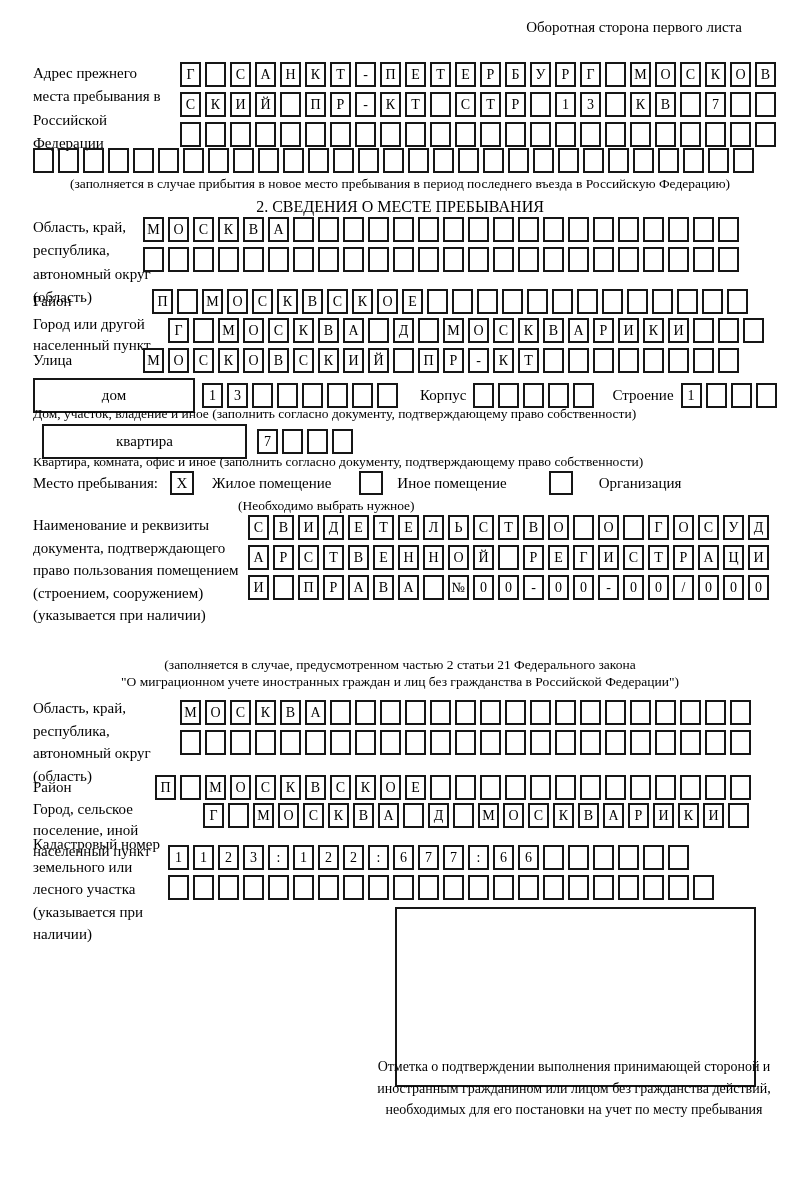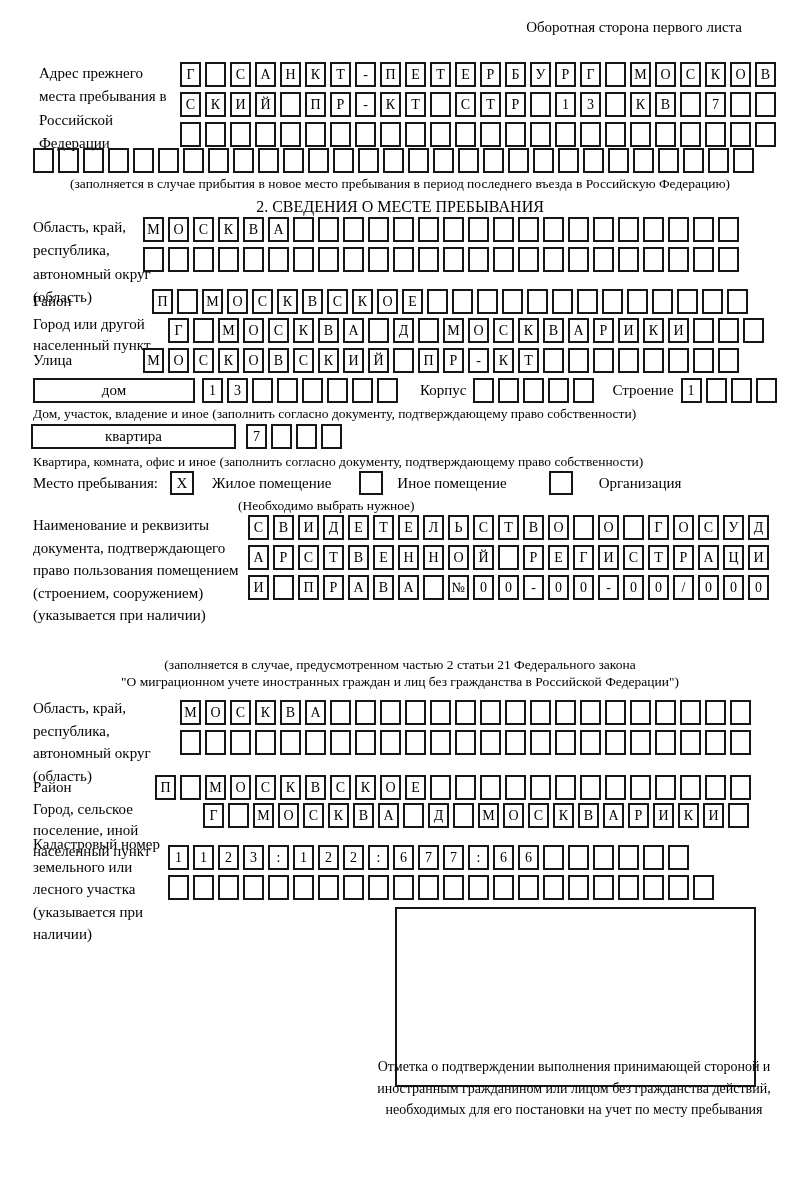"Адрес прежнего места пребывания в" div.lbl { left: 39px -> 33px }
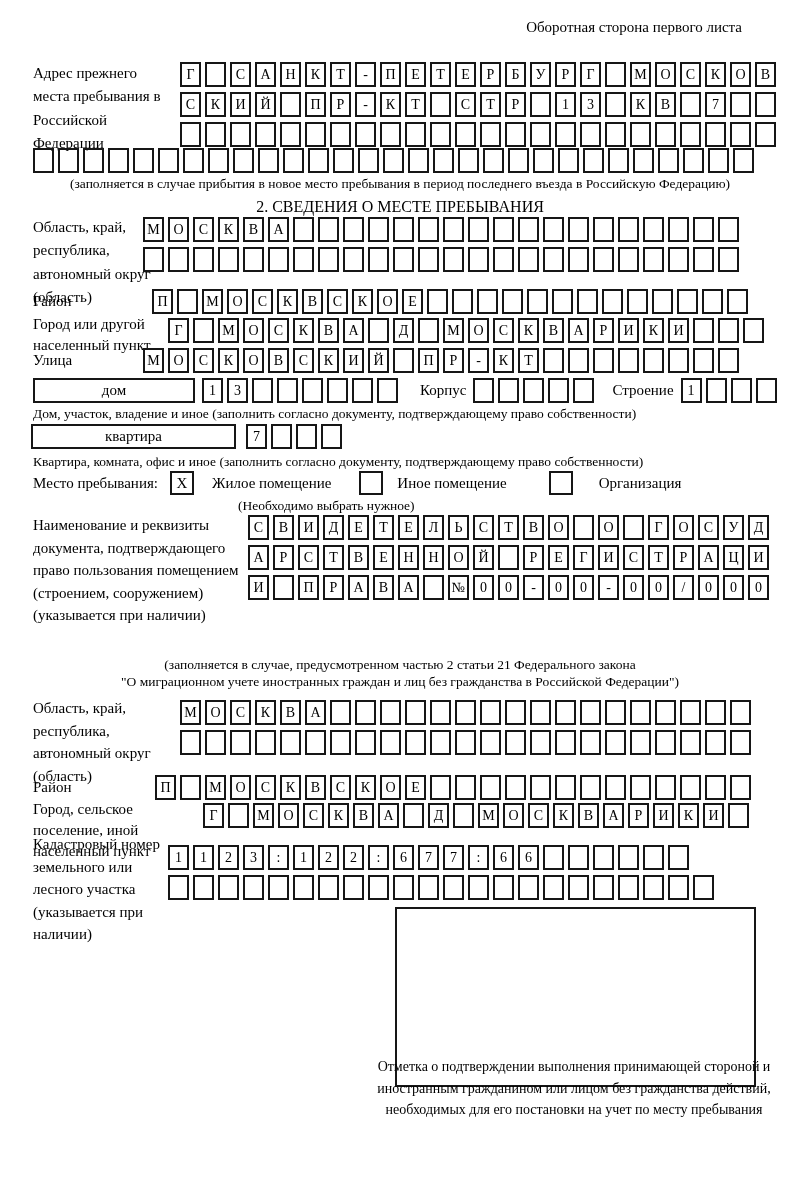"дом" .fieldbox { height: 25px -> 35px }
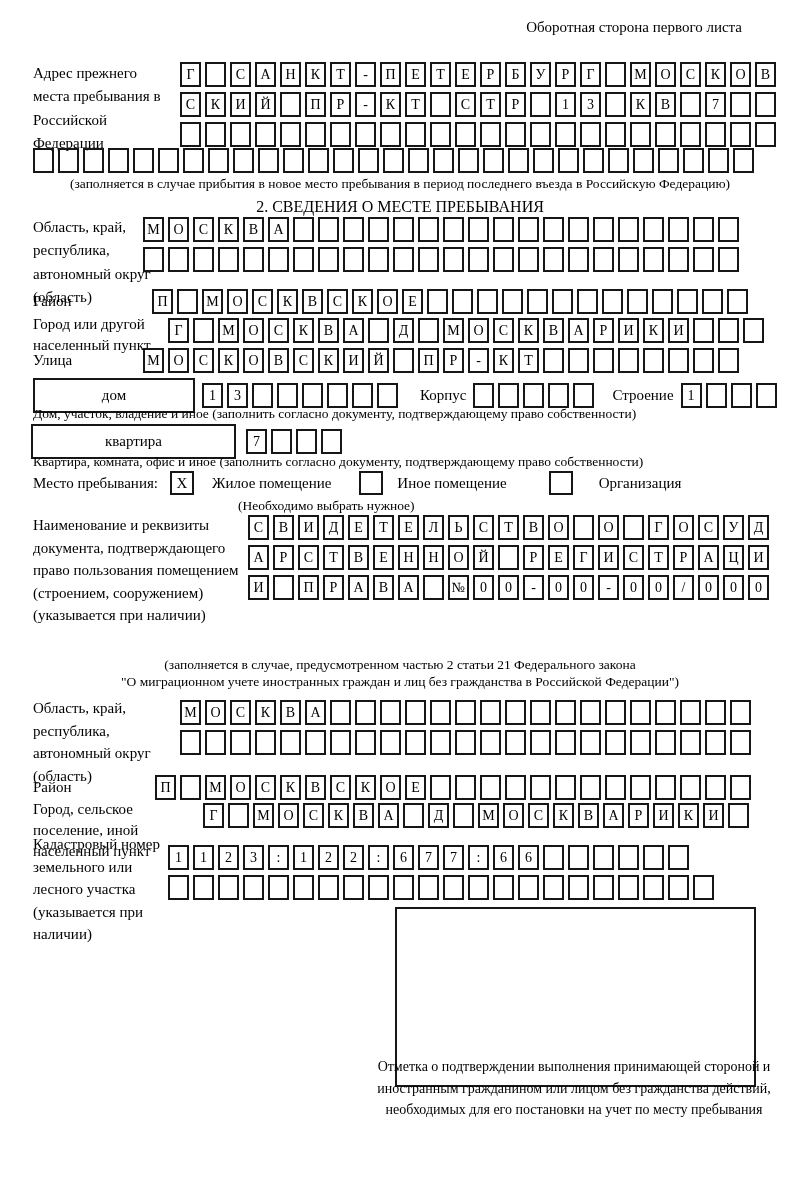"квартира" div.flexrow { left: 31px -> 42px }
